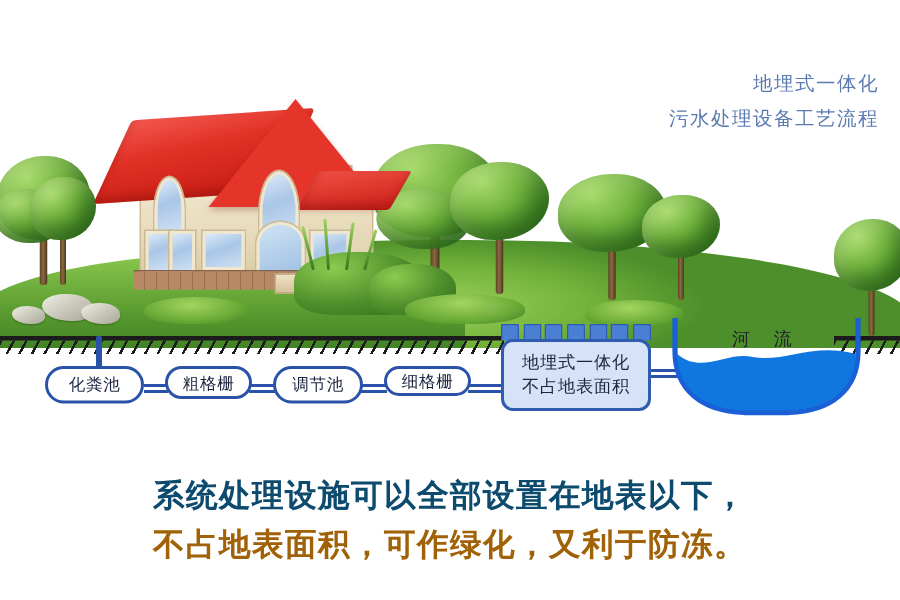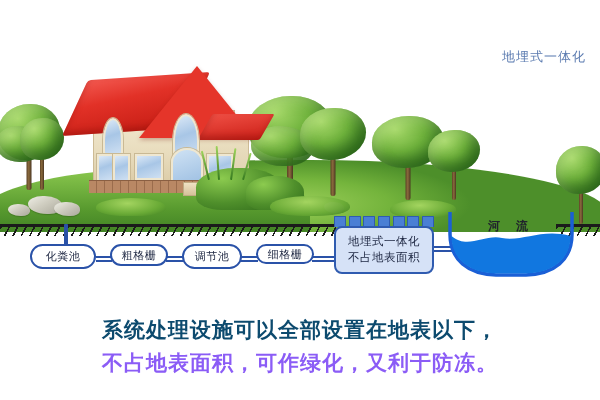"污水处理设备工艺流程" div { html: none -> <div>污水处理设备工艺流程</div> }
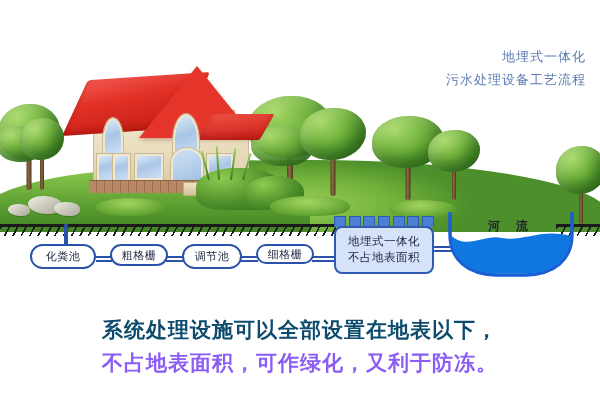"河 流" .river { font-weight: bold -> none }
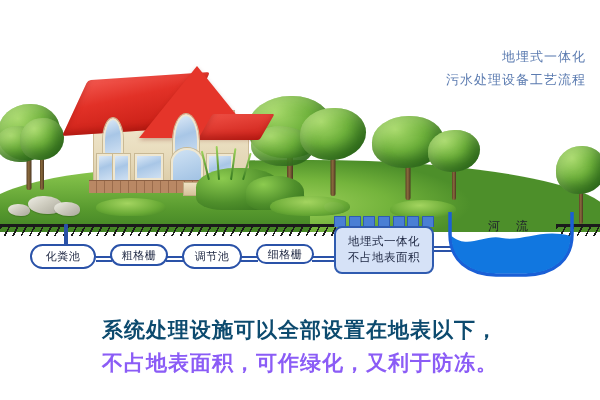"不占地表面积，可作绿化，又利于防冻。" .caption .l2 { color: #8b5cf6 -> #a16207 }
